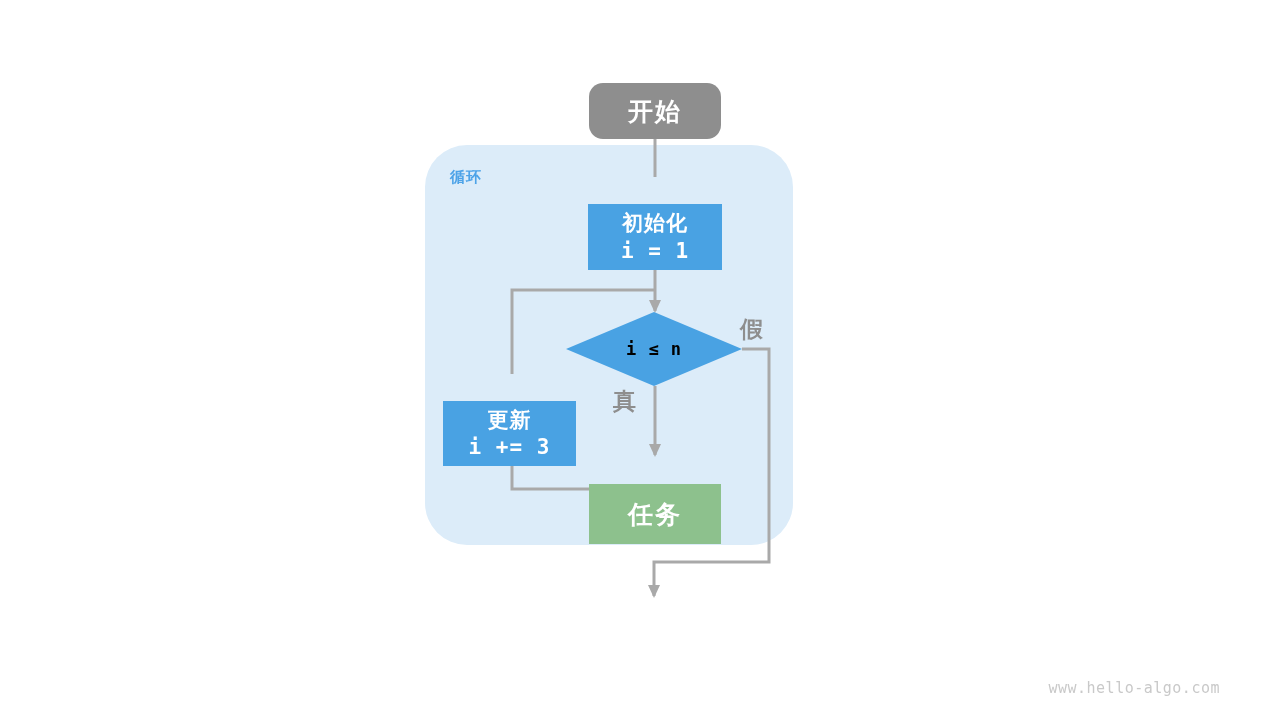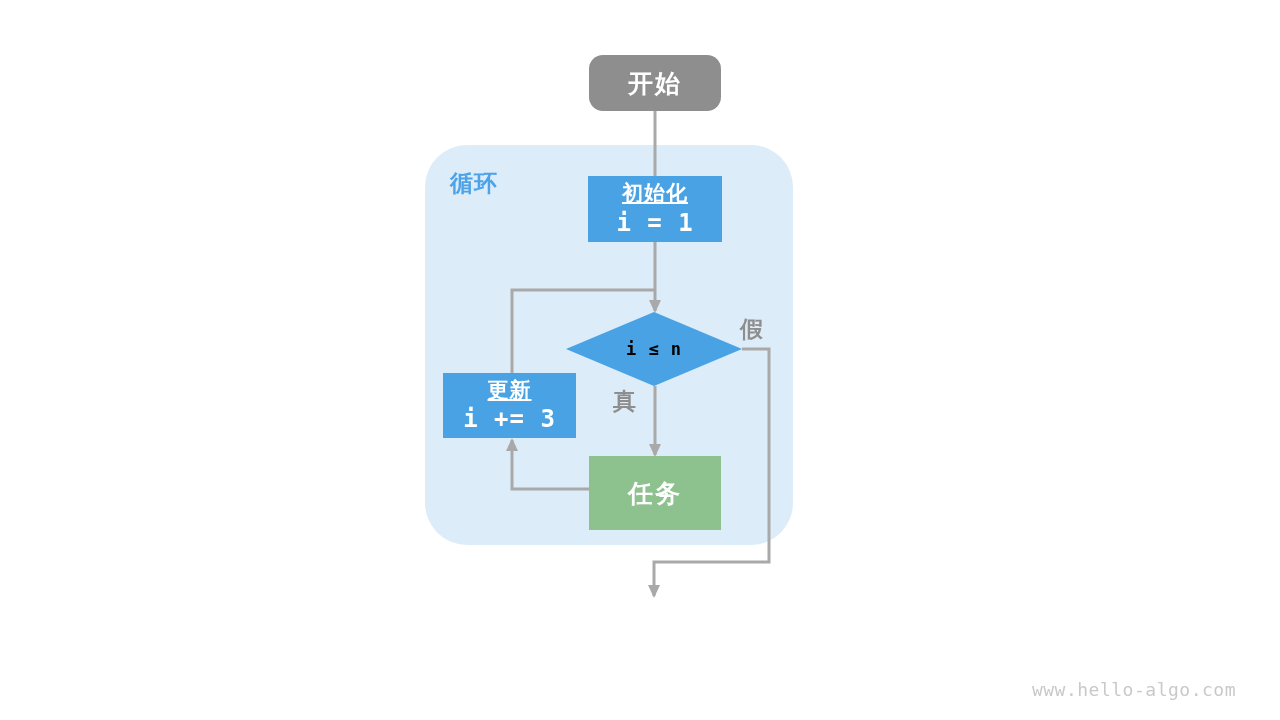"开始" .node { margin-top: none -> 28px }
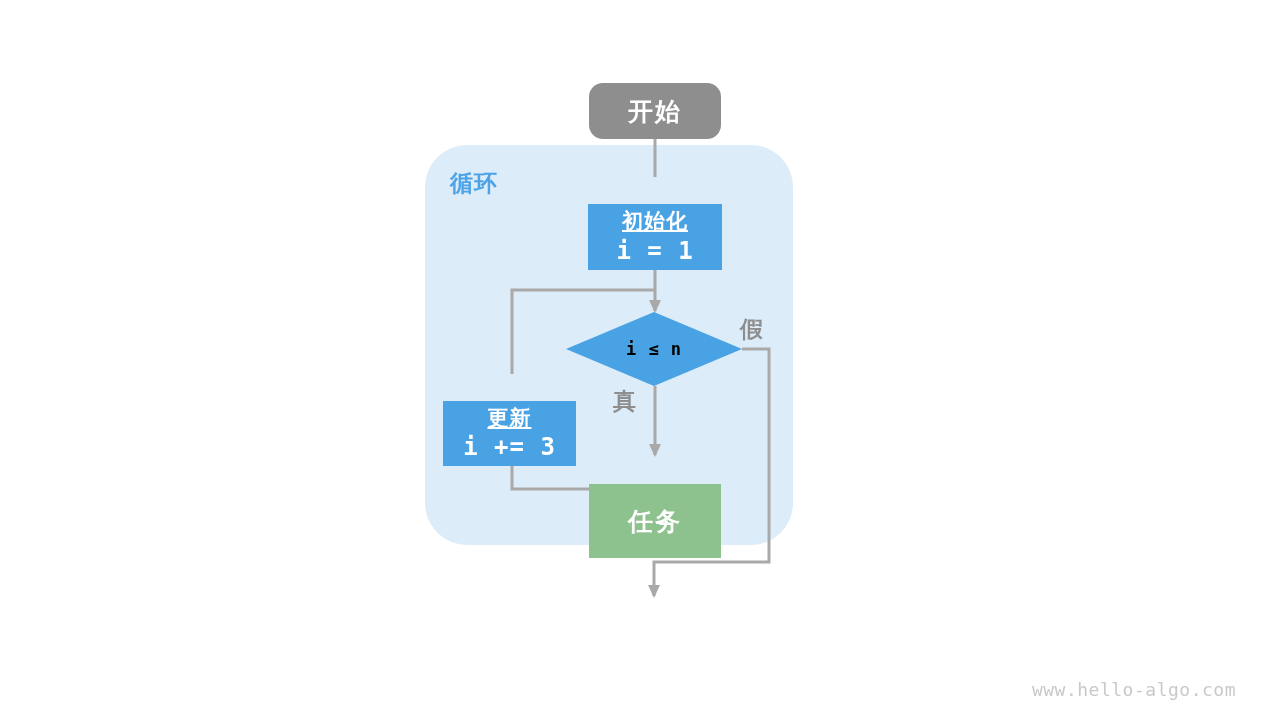"循环" .loop-label { font-size: 23px -> 15px }
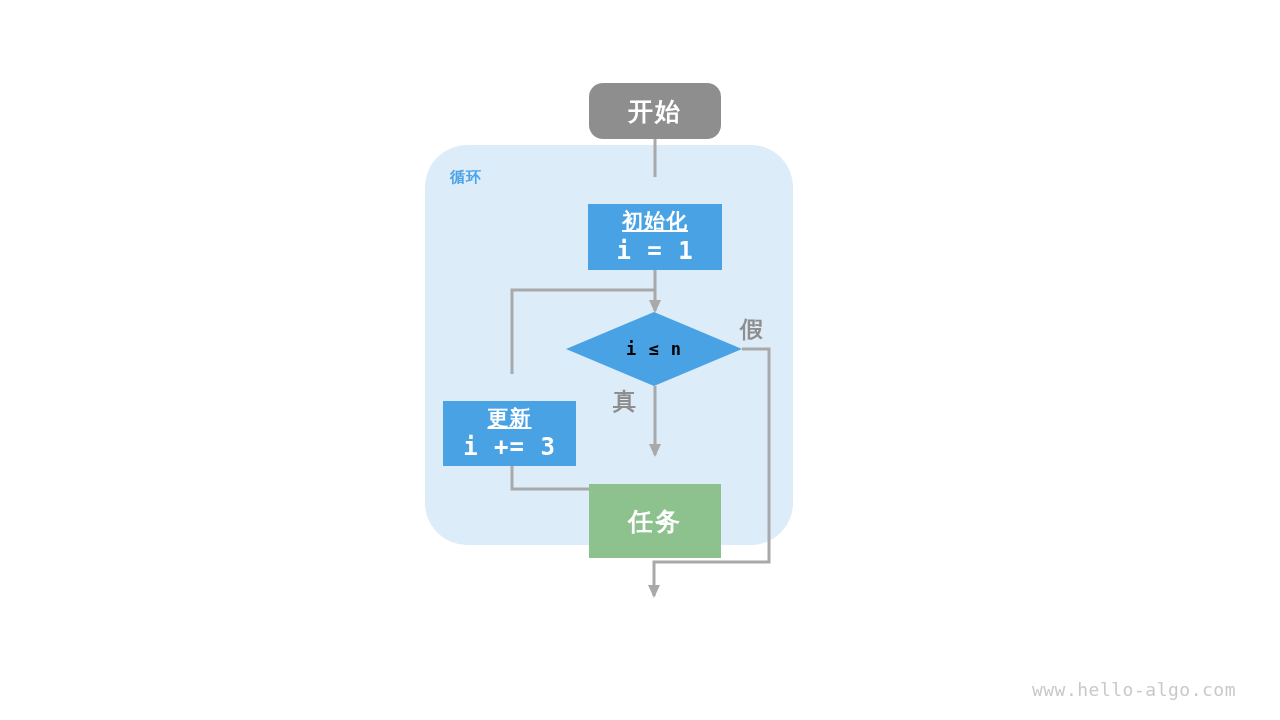"初始化" .cn { text-decoration: underline -> none }
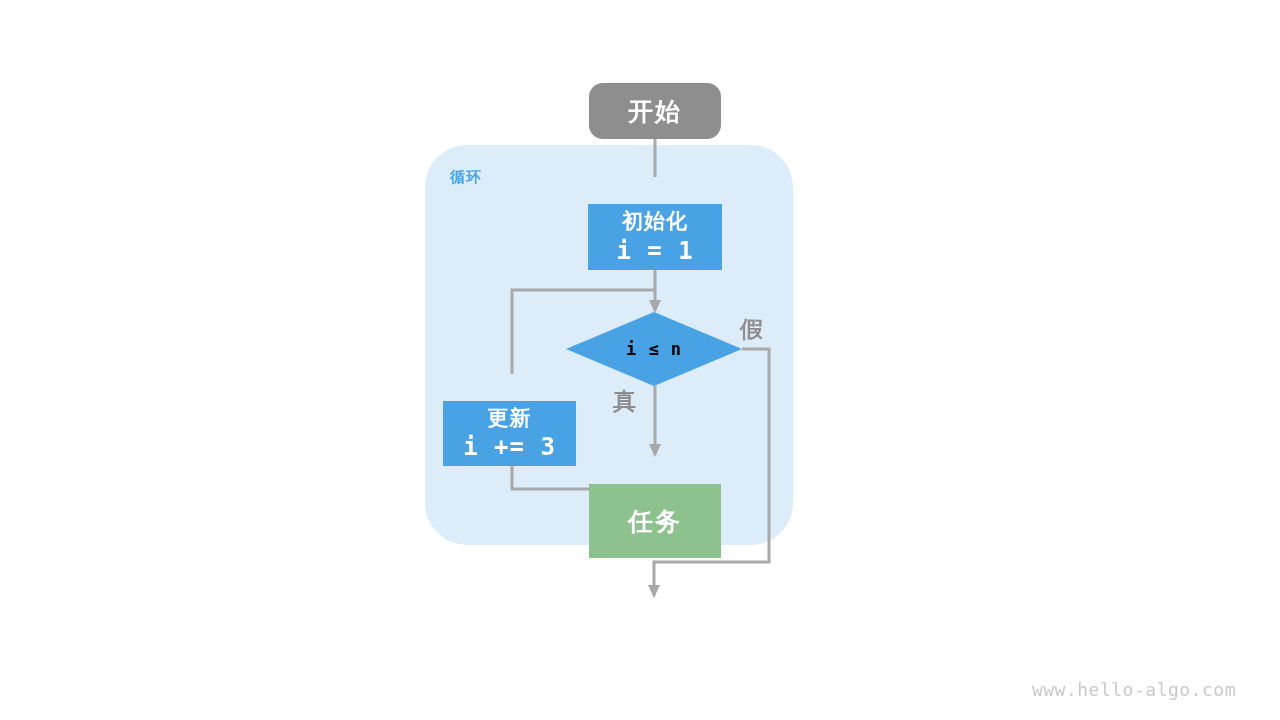"i = 1" .code { font-size: 24px -> 21px }
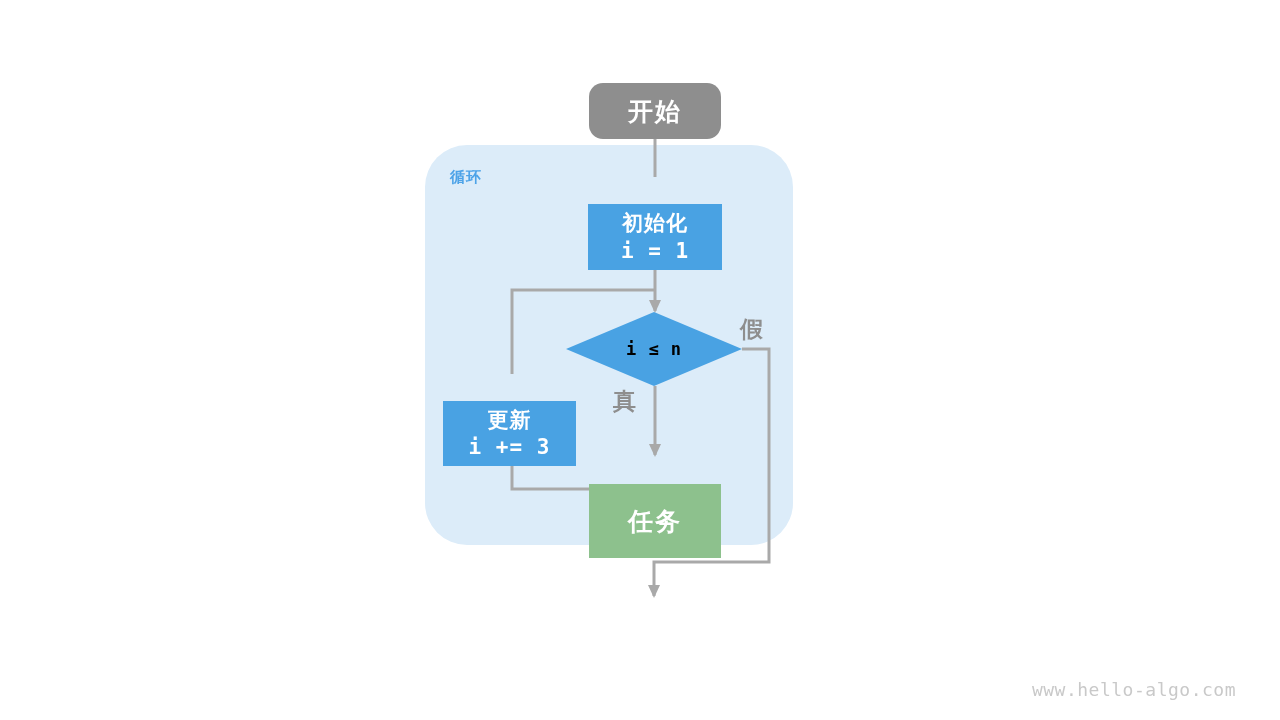"任务" .node-task { height: 74px -> 60px }
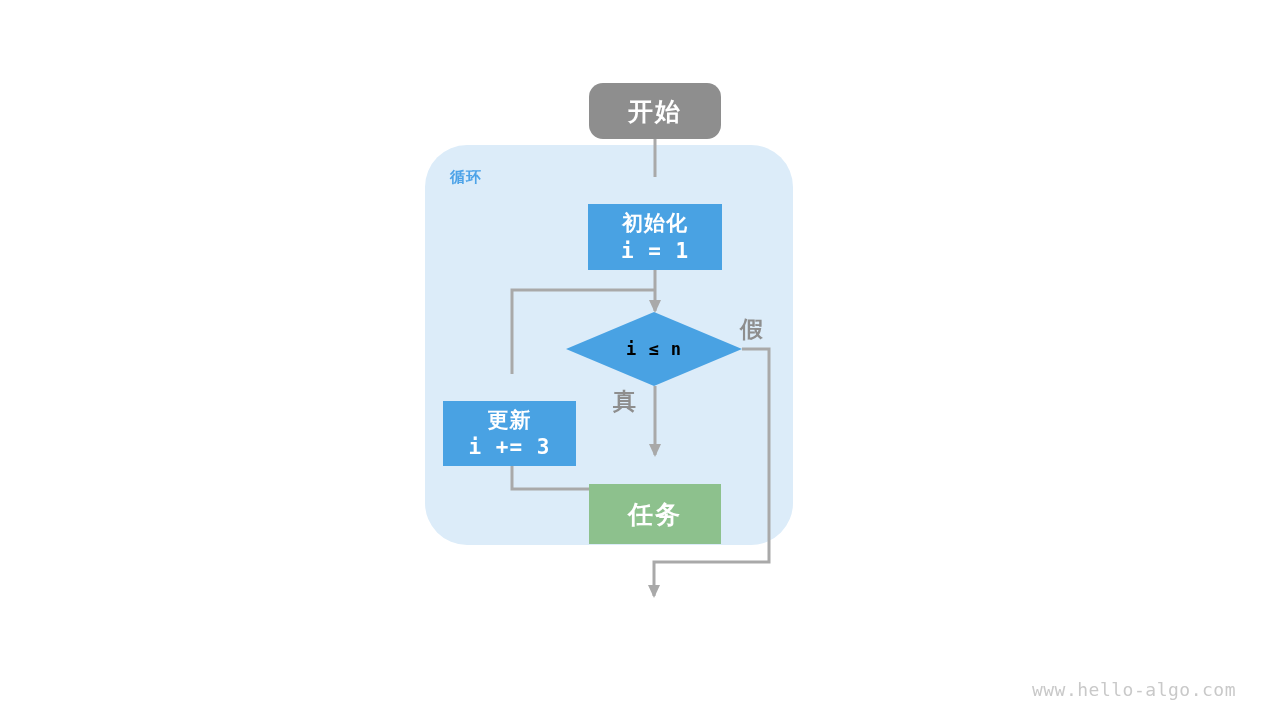"www.hello-algo.com" .watermark { font-size: 18px -> 15px; right: 44px -> 60px }
